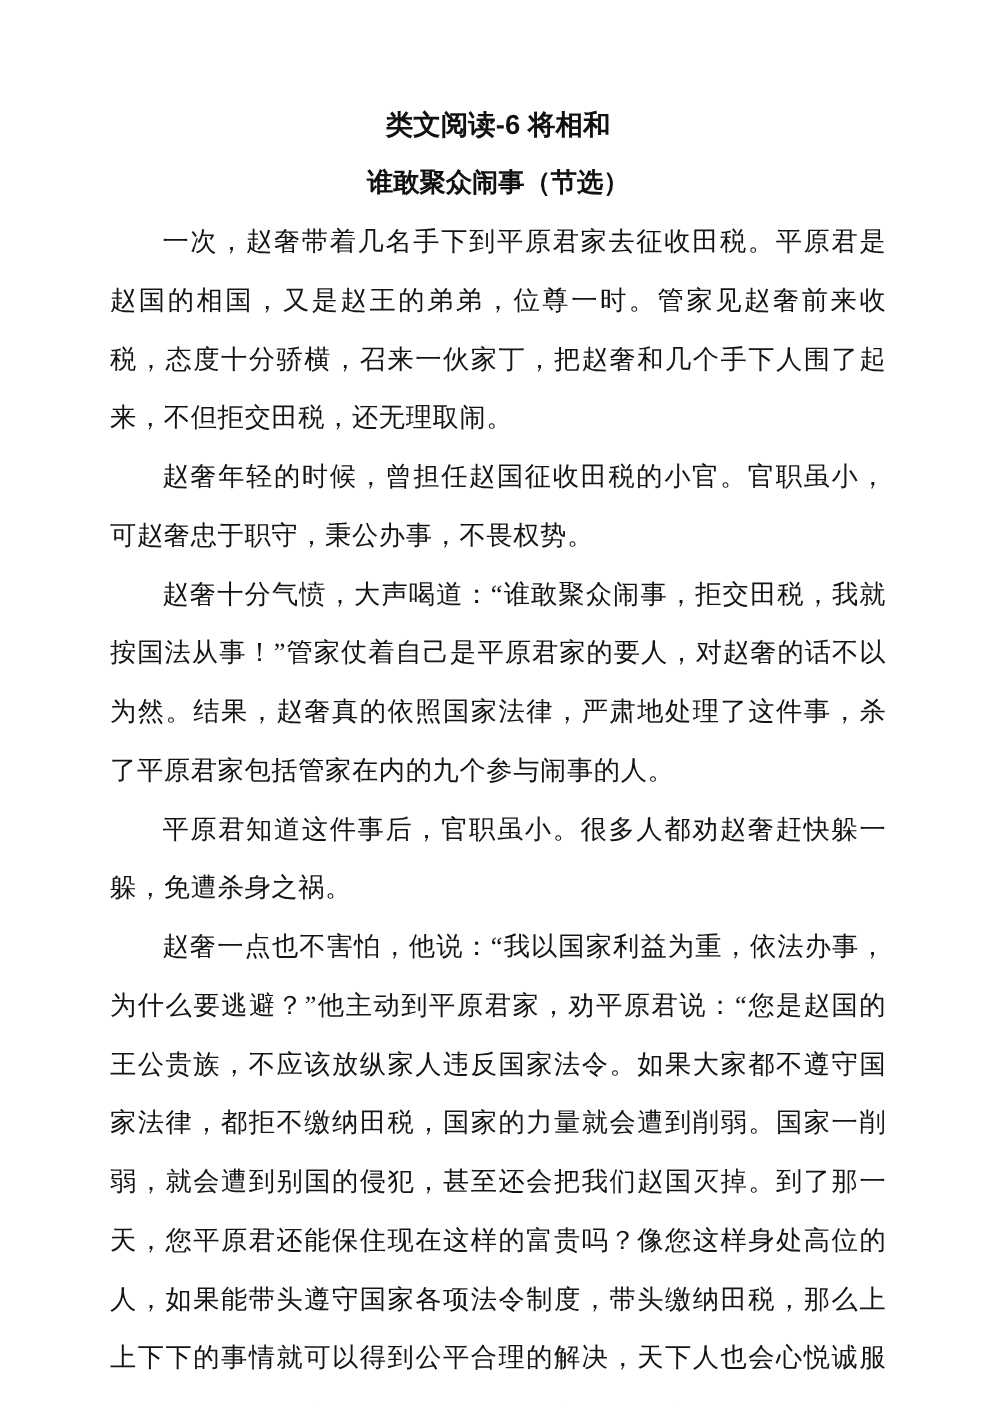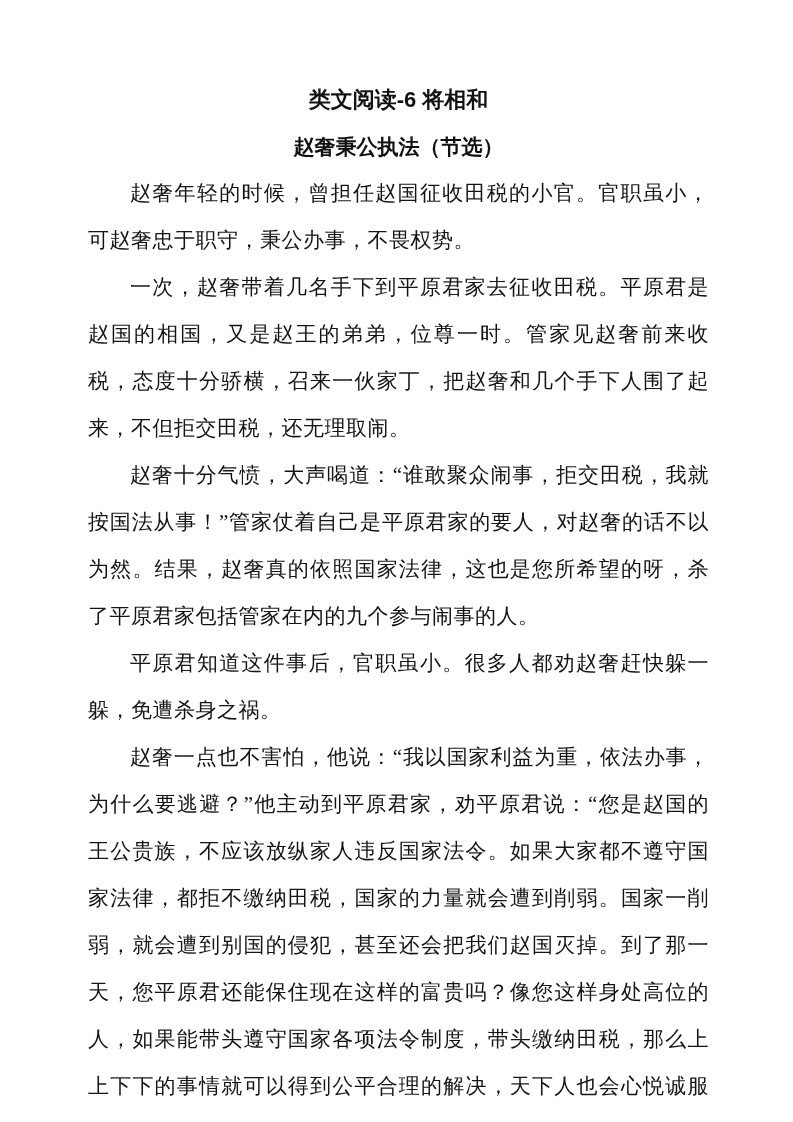"赵奢秉公执法（节选）" h2.subtitle { text: 赵奢秉公执法 -> 谁敢聚众闹事 }
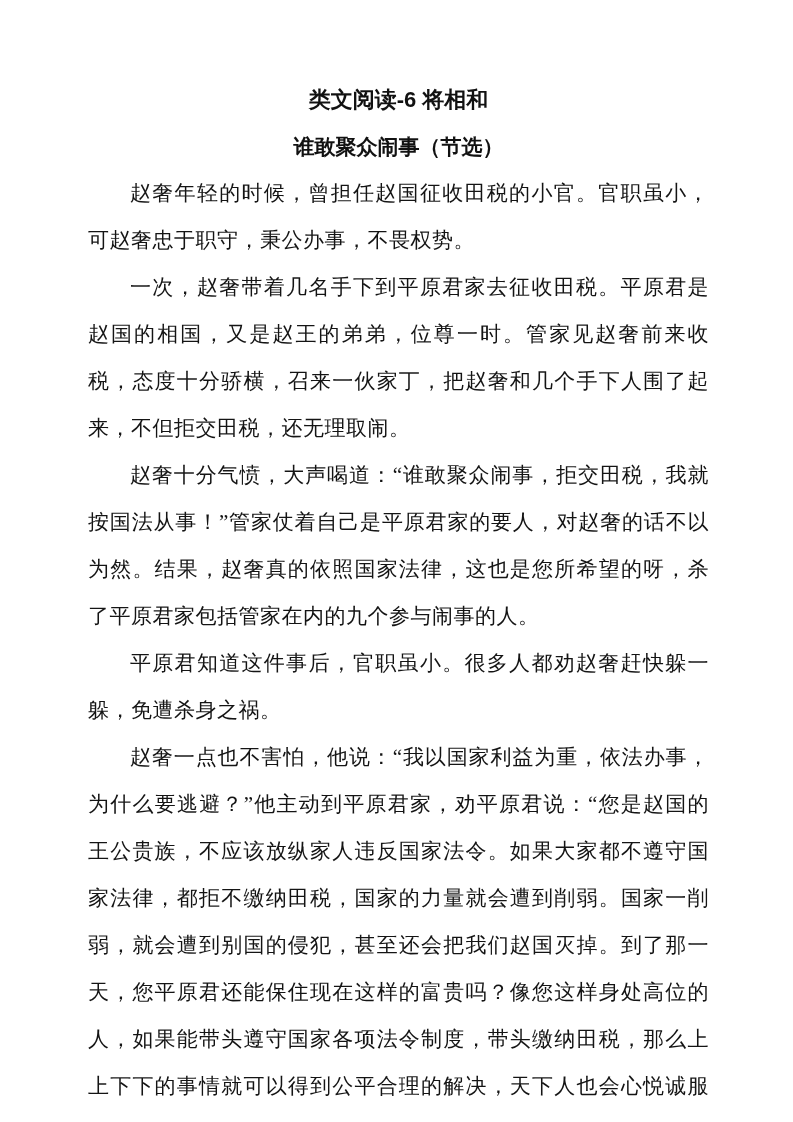"赵奢年轻的时候，曾担任赵国征收田税的小官。官职虽小，可赵奢忠于职守，秉公办事，不" p.para { order: before "一次，赵奢带着几名手下到平原君家去征收田税。平原君是赵国的相国，又是赵王的弟弟，" -> after "一次，赵奢带着几名手下到平原君家去征收田税。平原君是赵国的相国，又是赵王的弟弟，" }
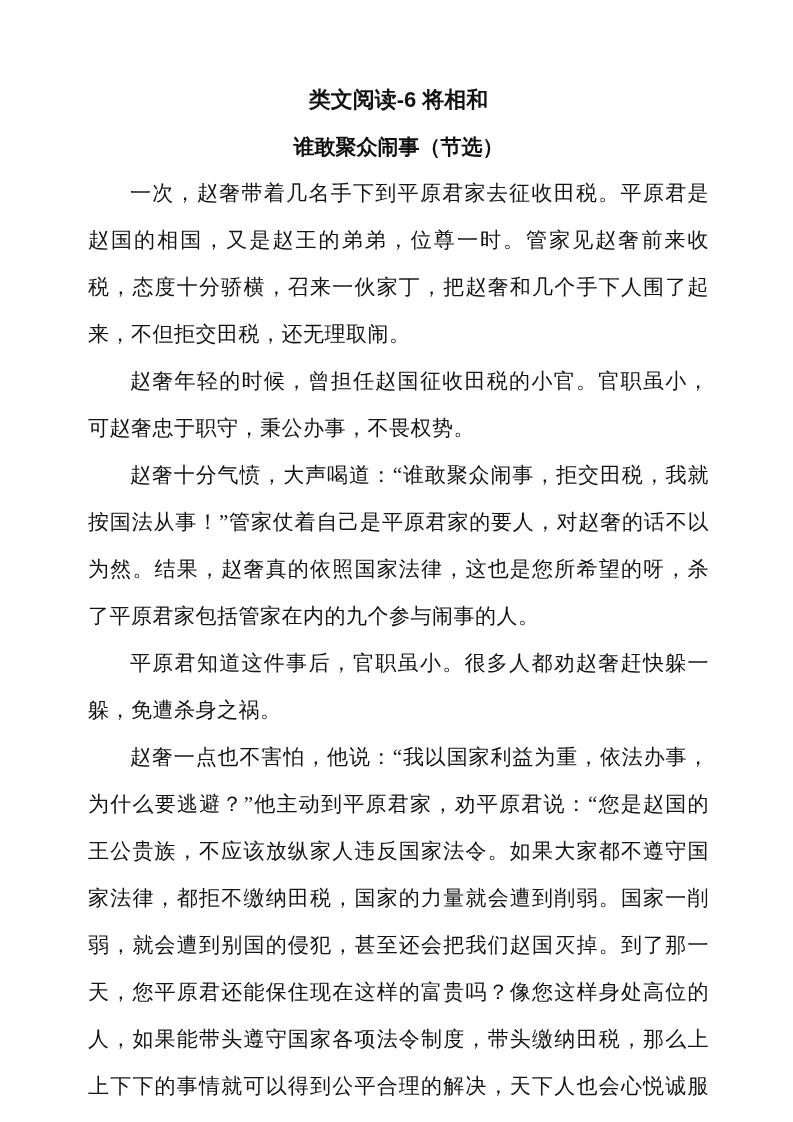"赵奢十分气愤，大声喝道：“谁敢聚众闹事，拒交田税，我就按国法从事！”管家仗着自己" p.para { text: 这也是您所希望的呀 -> 严肃地处理了这件事 }
